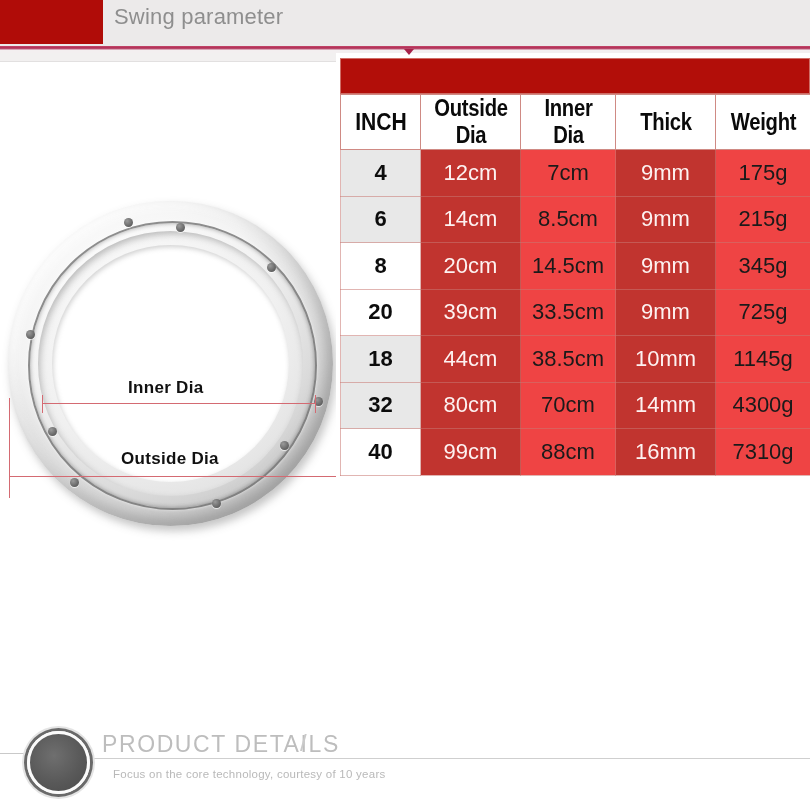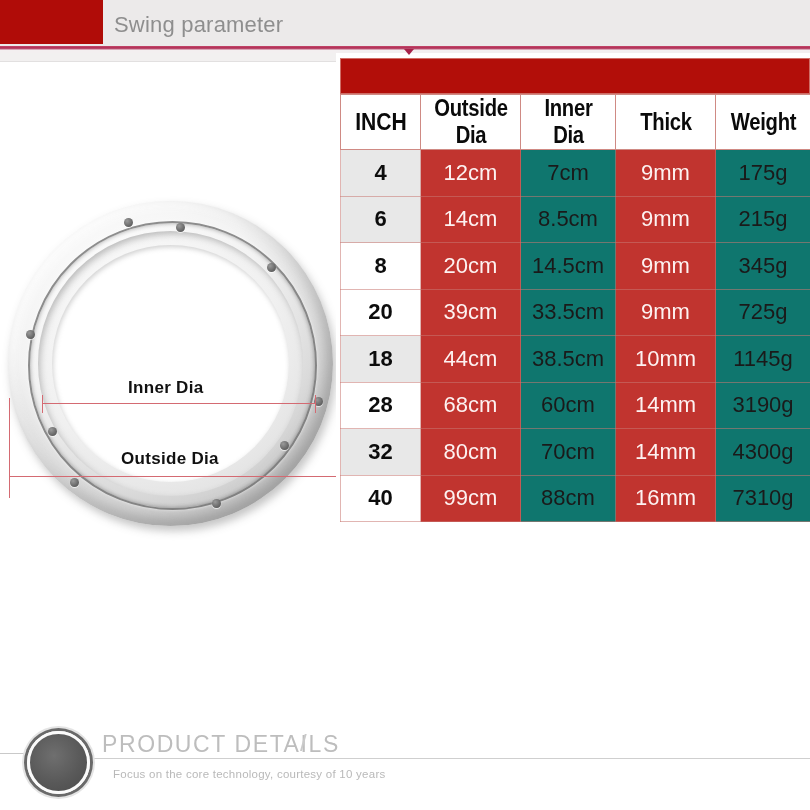"Swing parameter" .top-banner-title { top: 12px -> 4px }
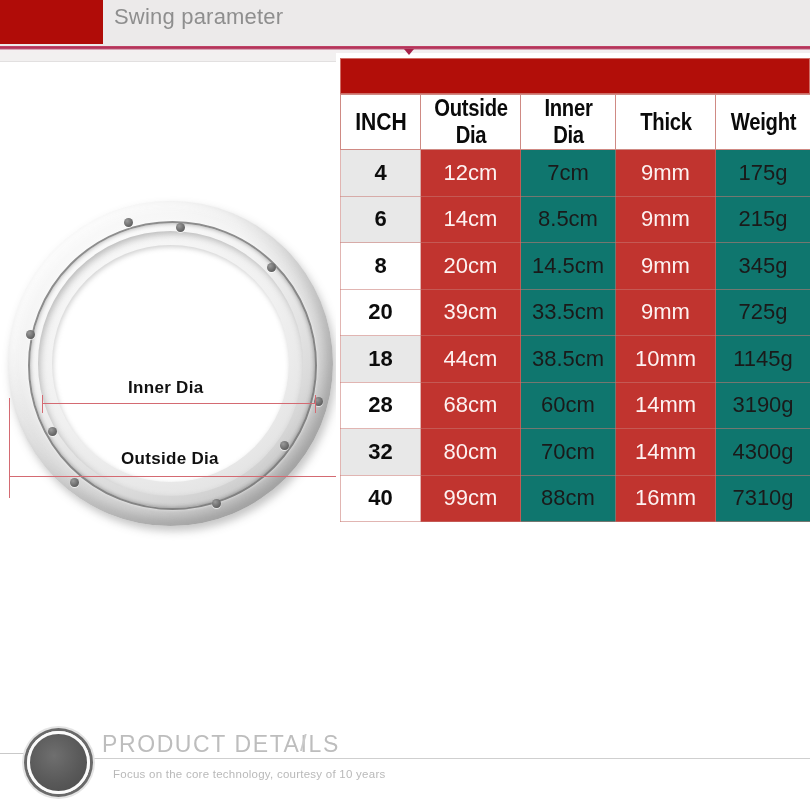"7cm" td.cell-yellow { background: #0f766e -> #ef4444 }
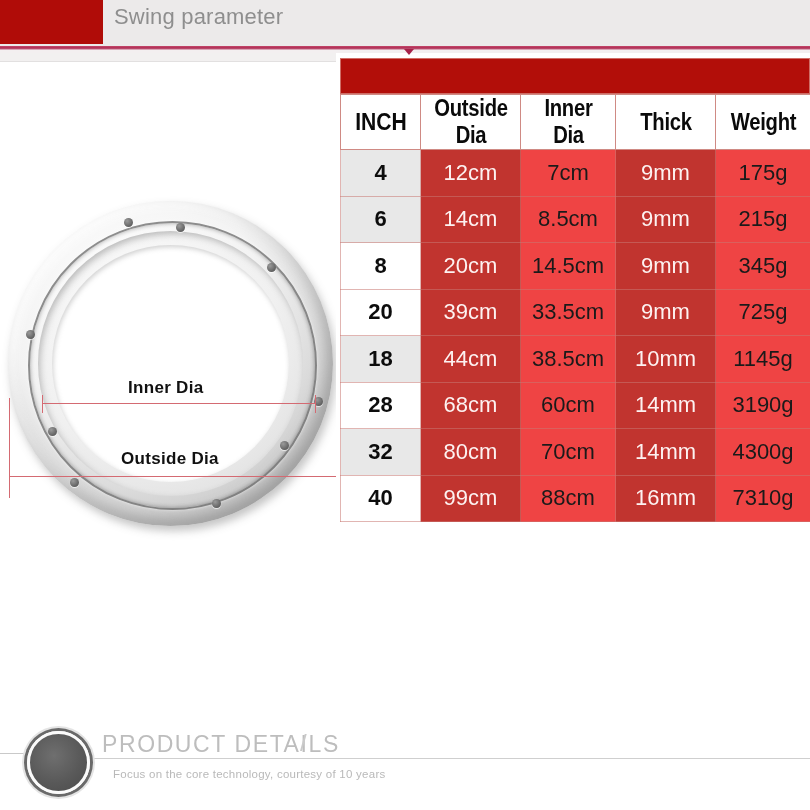"28" tr { html: <tr> <td>28</td> <td>68cm</td> <td>60cm</td> <td>14mm</td> <td>3190g</td> </tr> -> none }
